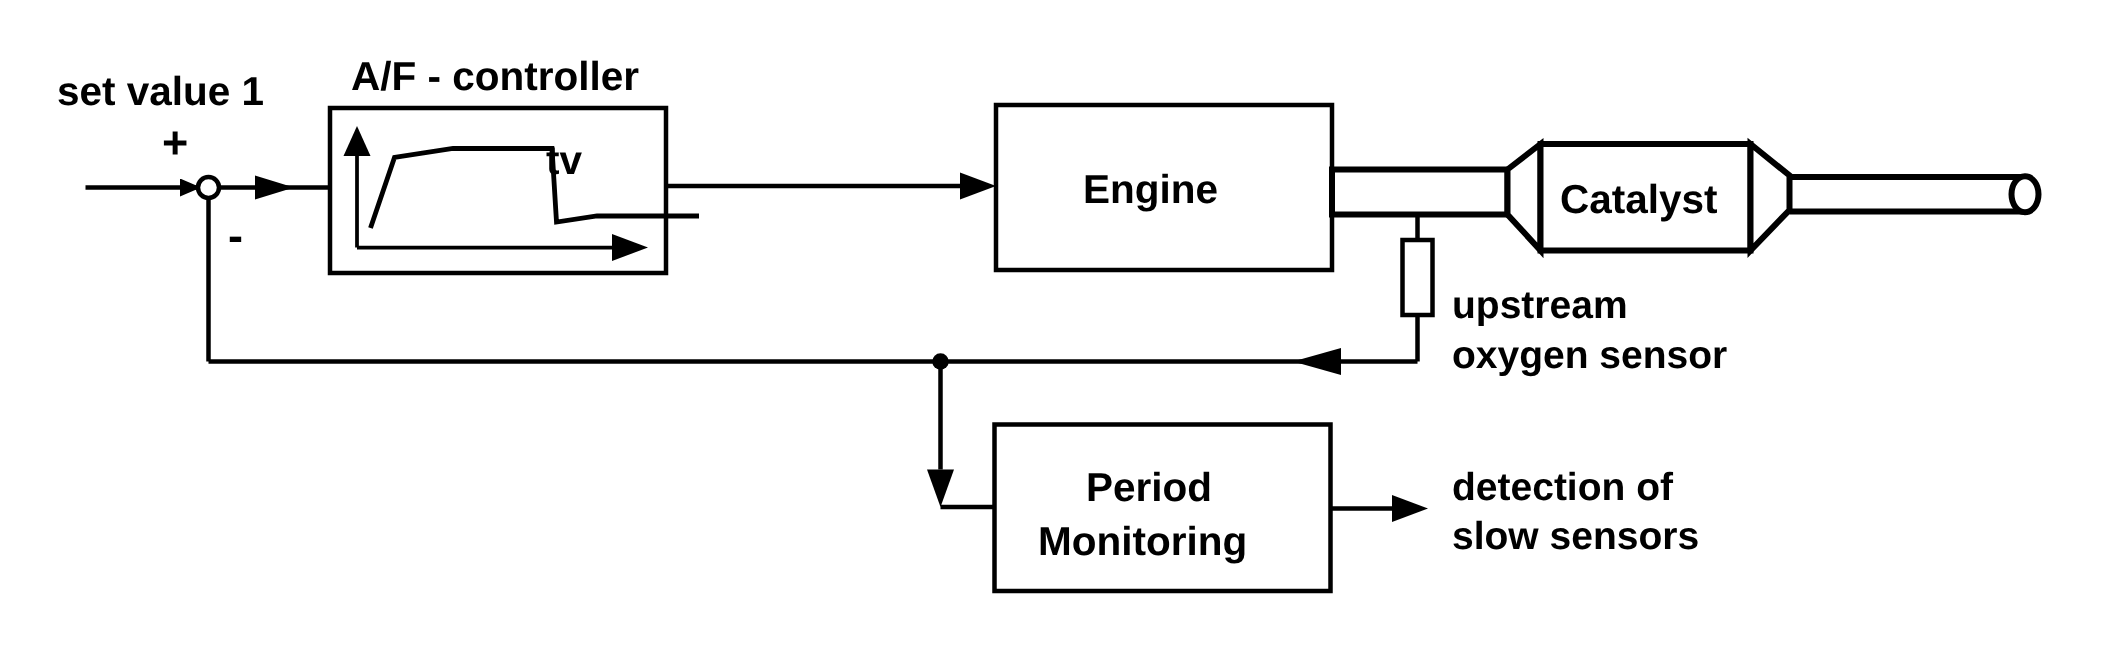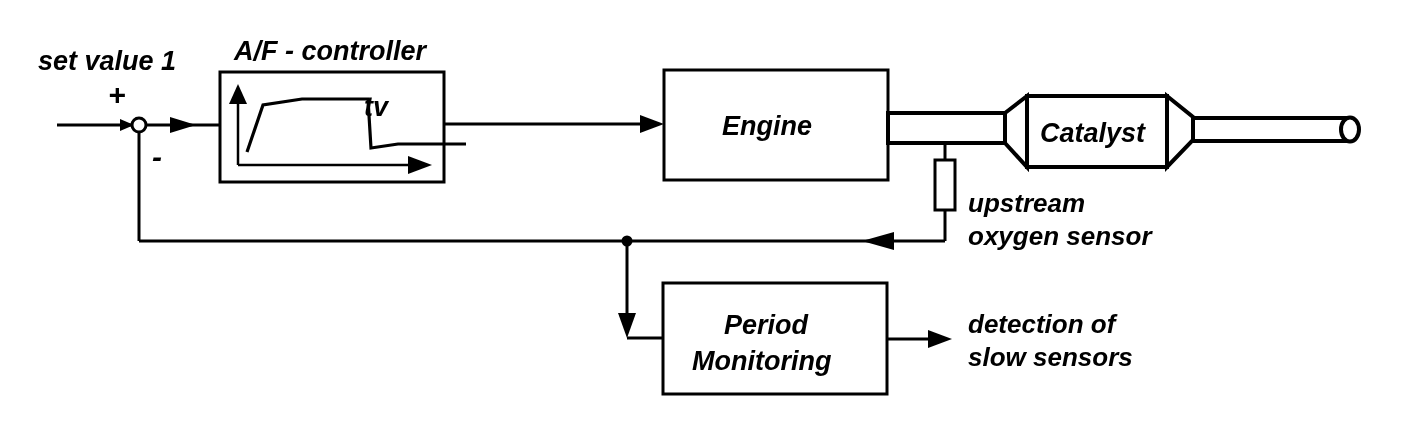"set value 1" #diagram-root { font-style: italic -> none }
